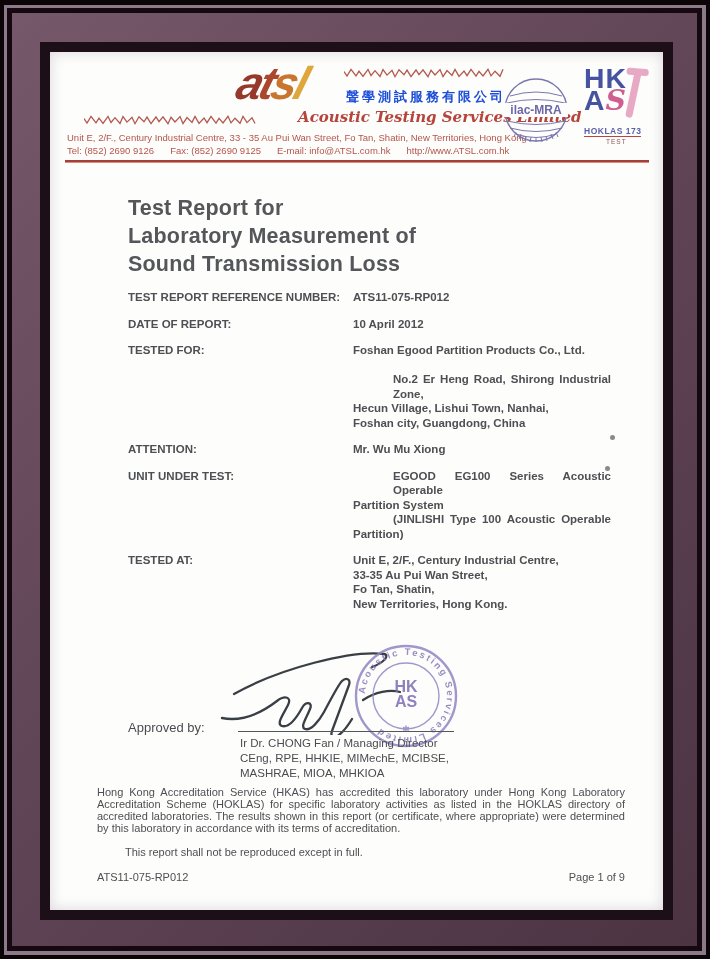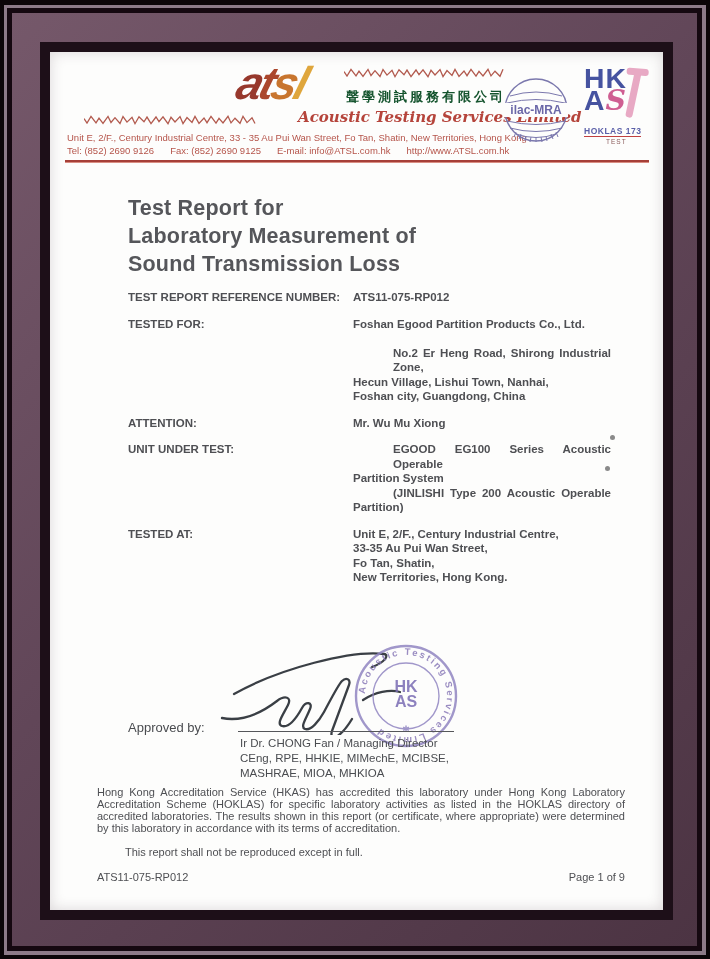"聲學測試服務有限公司" .cjk { color: #14532d -> #1d4ed8 }
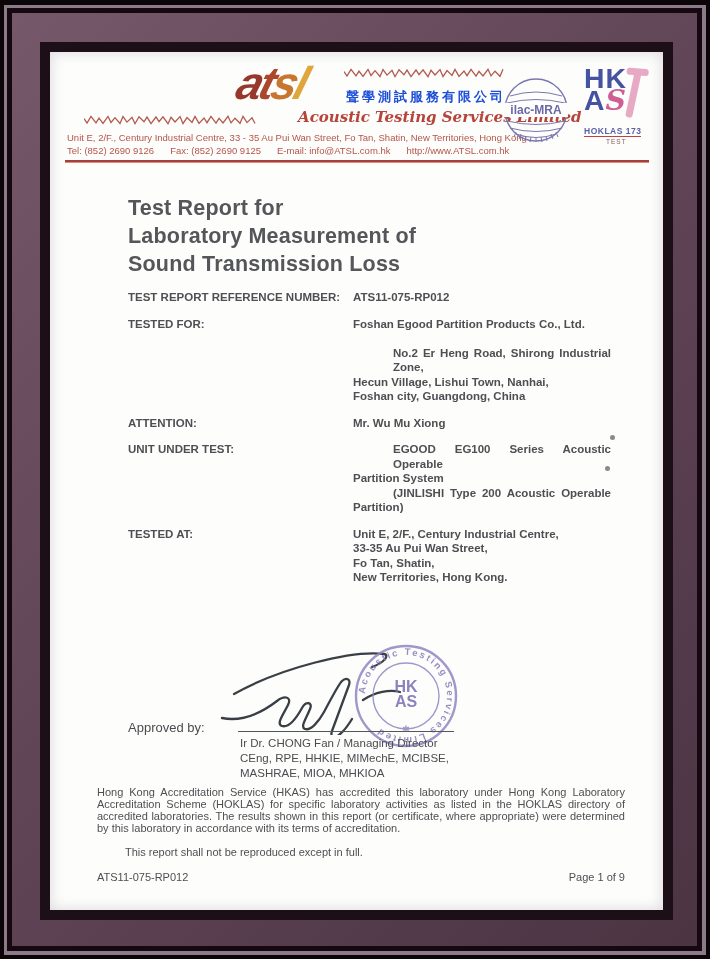"DATE OF REPORT:" div.frow { html: none -> <div> <div>DATE OF REPORT:</div> <div> <div>10 April 2012</div> </div> </div> }
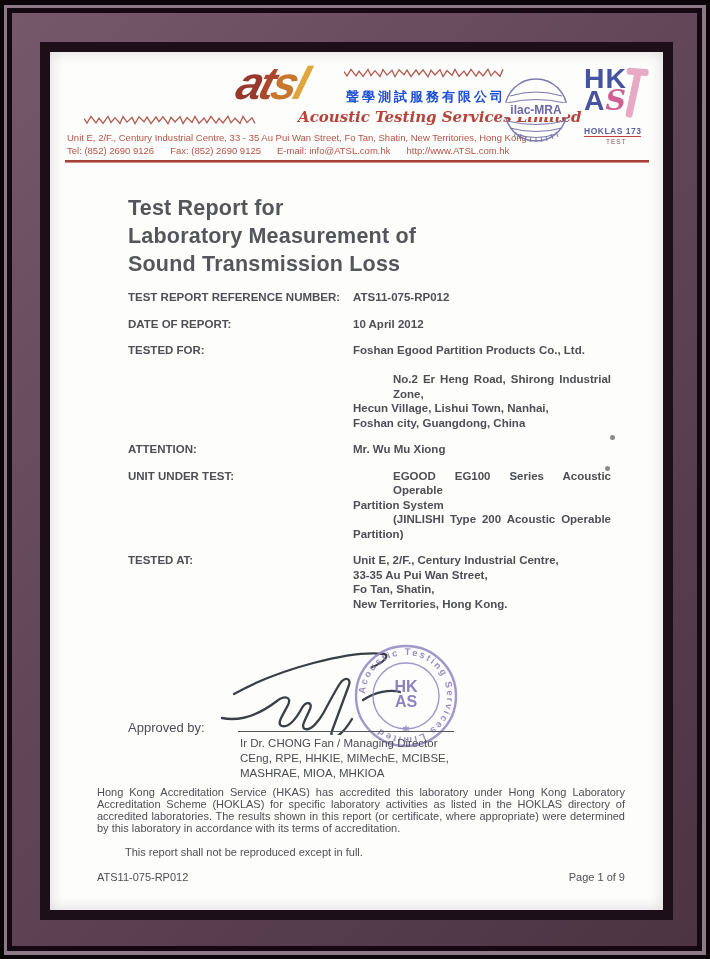"(JINLISHI Type 200 Acoustic Operable" div.jline { text: 200 -> 100 }
